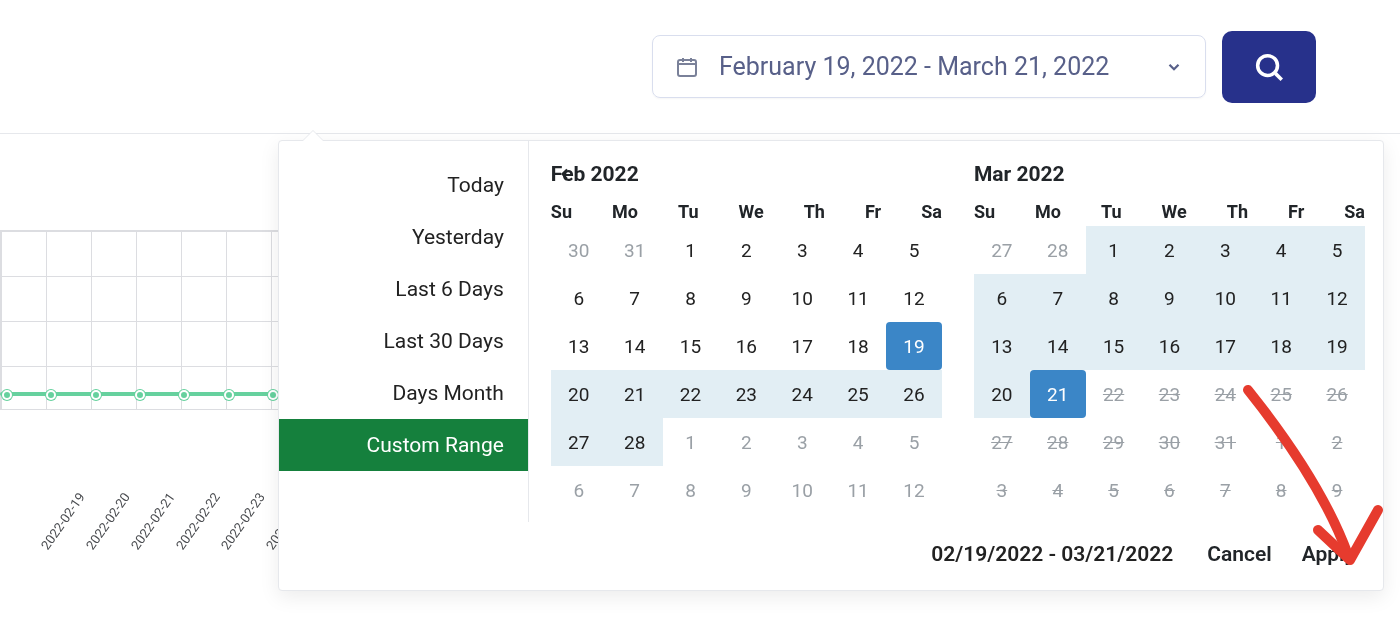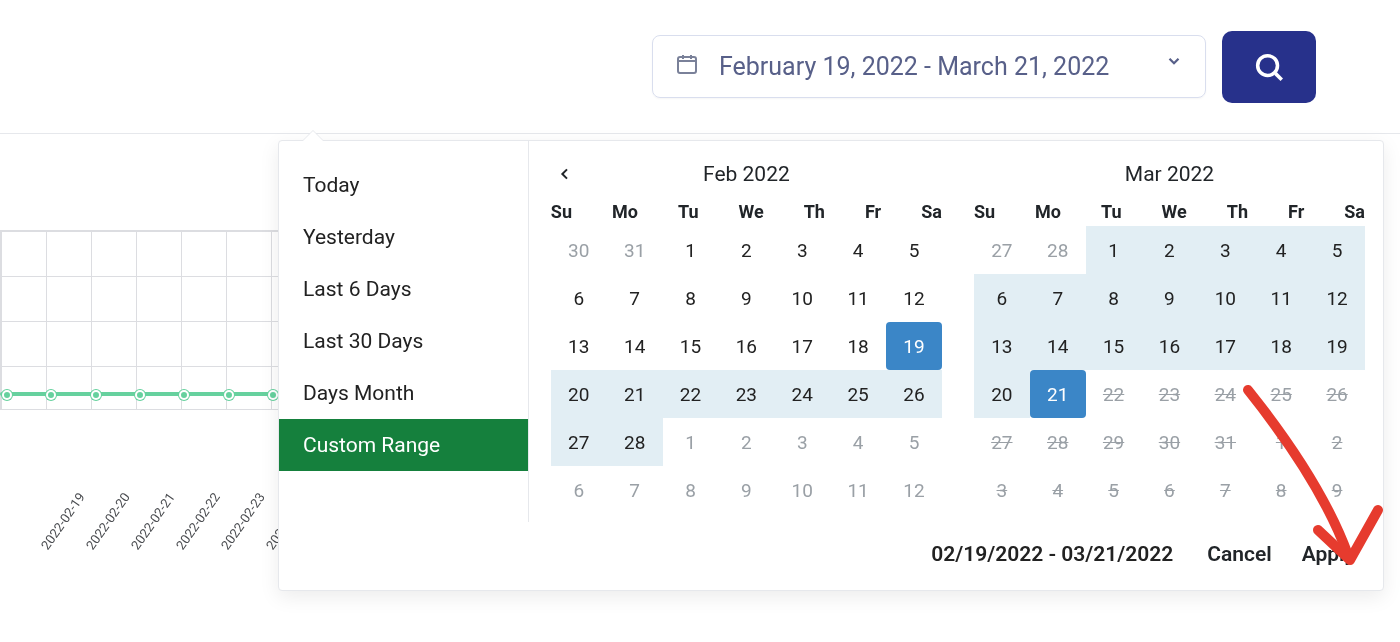"February 19, 2022 - March" .date-input { align-items: none -> center }
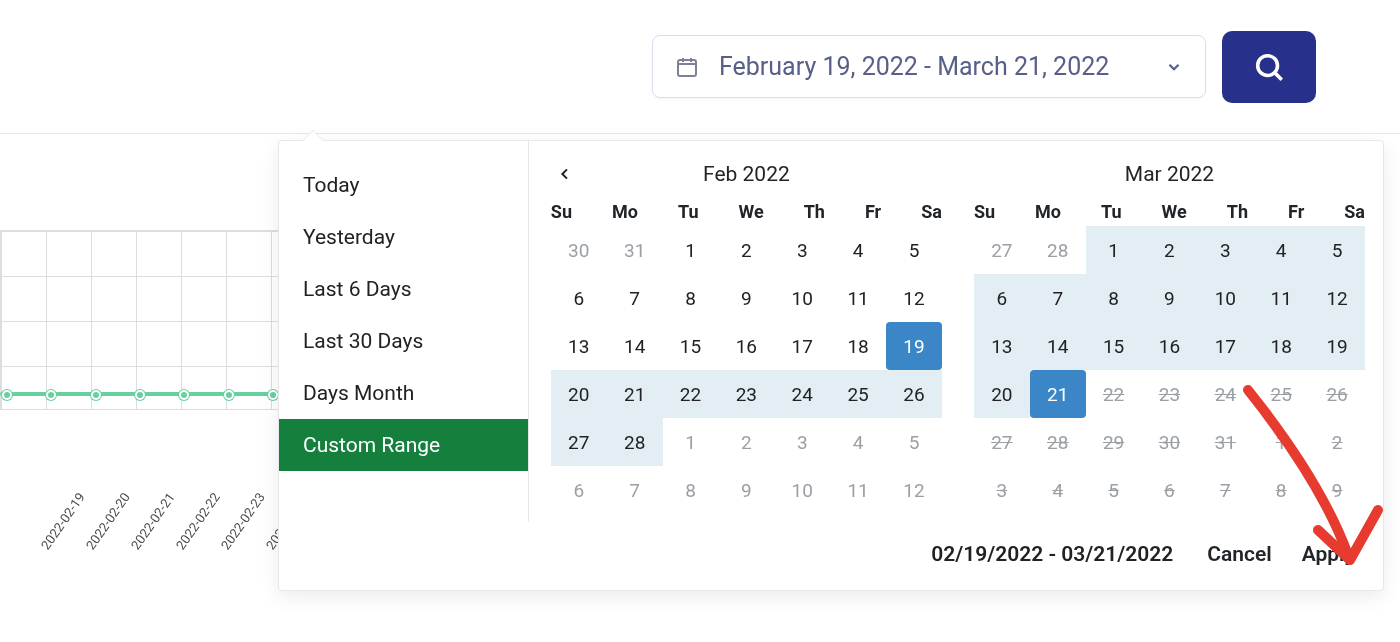"Today" .presets .item { text-align: none -> right }
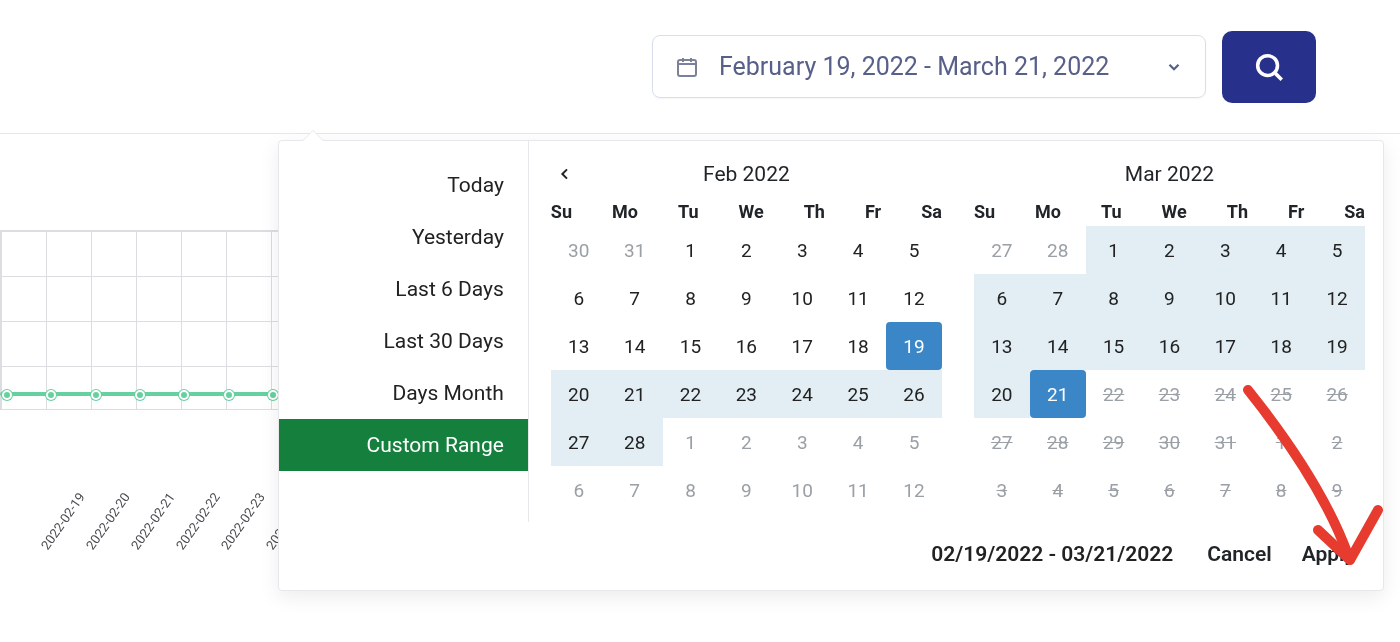"Feb 2022" .cal-header { font-weight: 400 -> 700; justify-content: center -> none }
